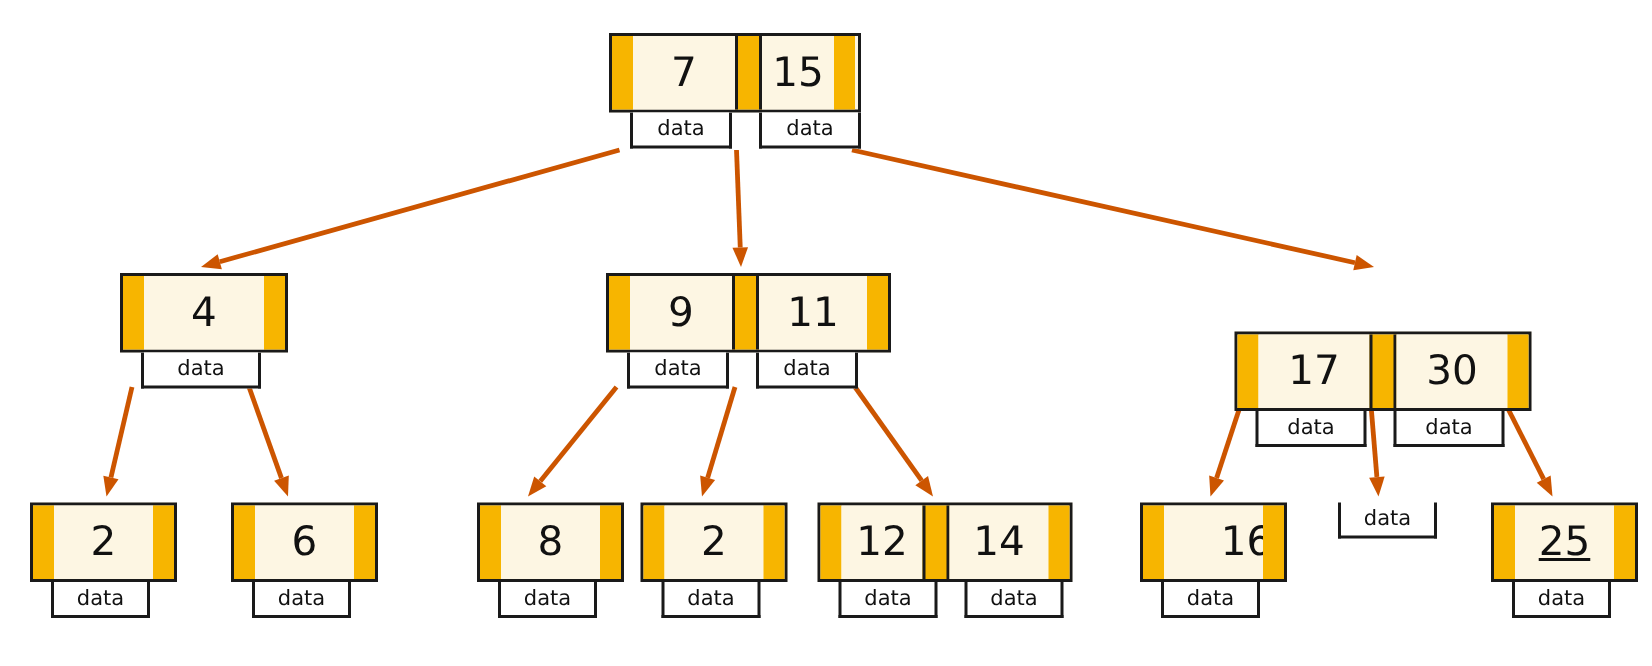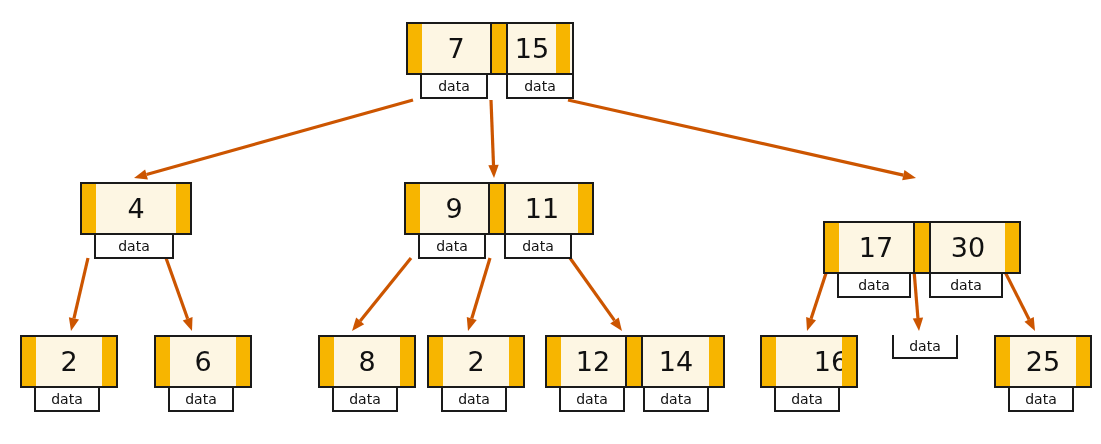"12" div.key { width: 64px -> 54px }
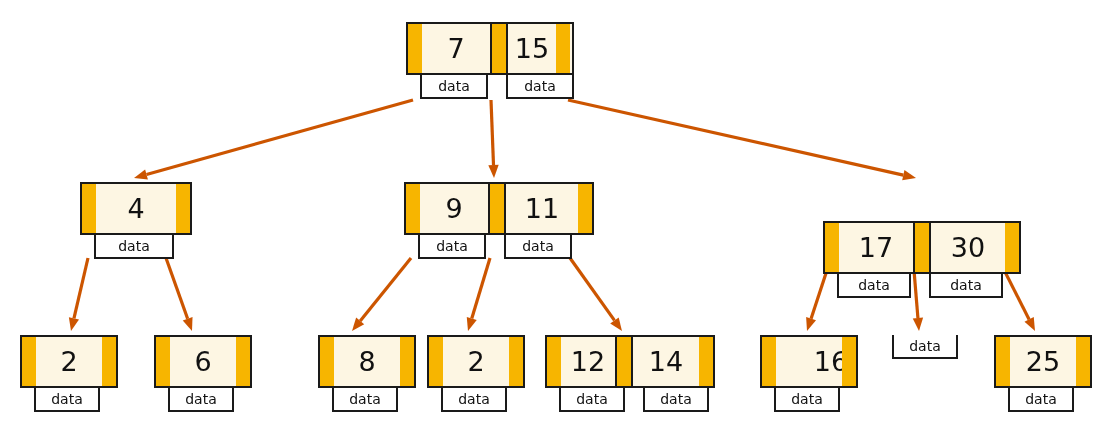"25" div.key { text-decoration: none -> underline }
